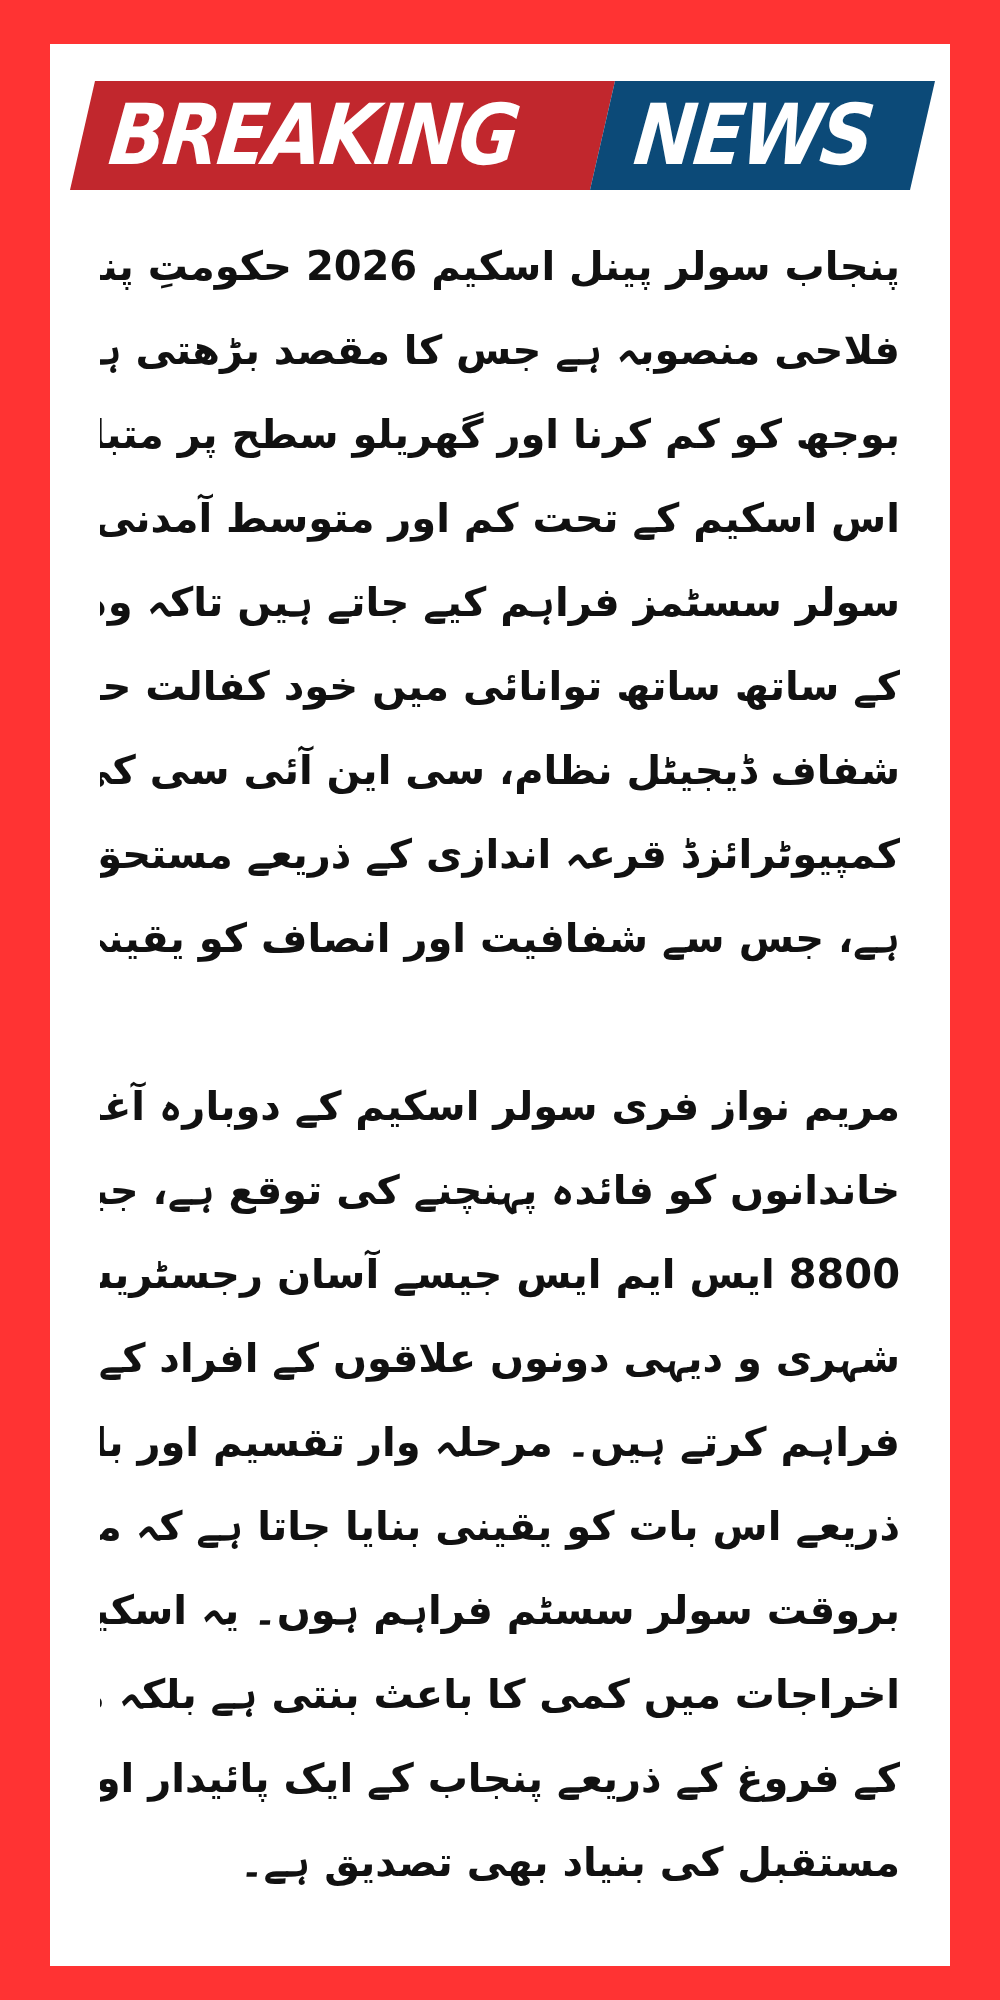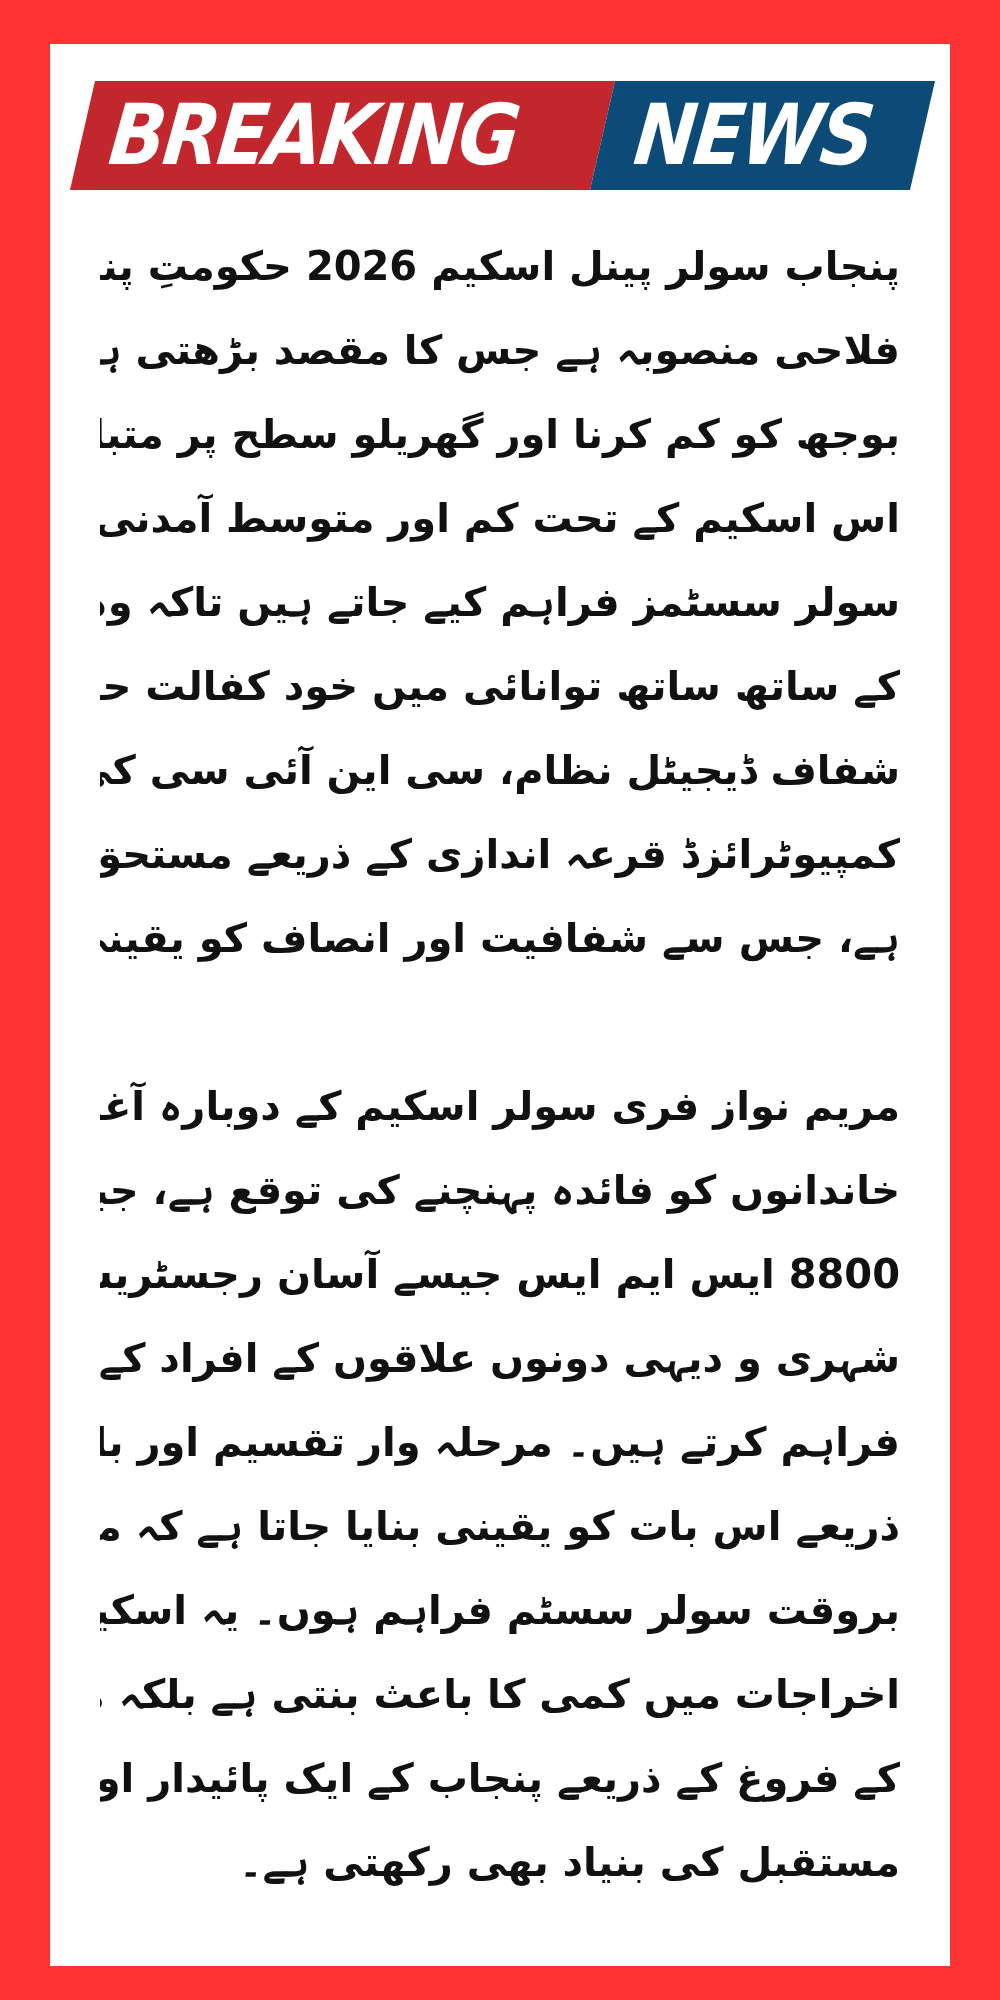"مستقبل کی بنیاد بھی رکھتی" span.line { text: رکھتی -> تصدیق }
